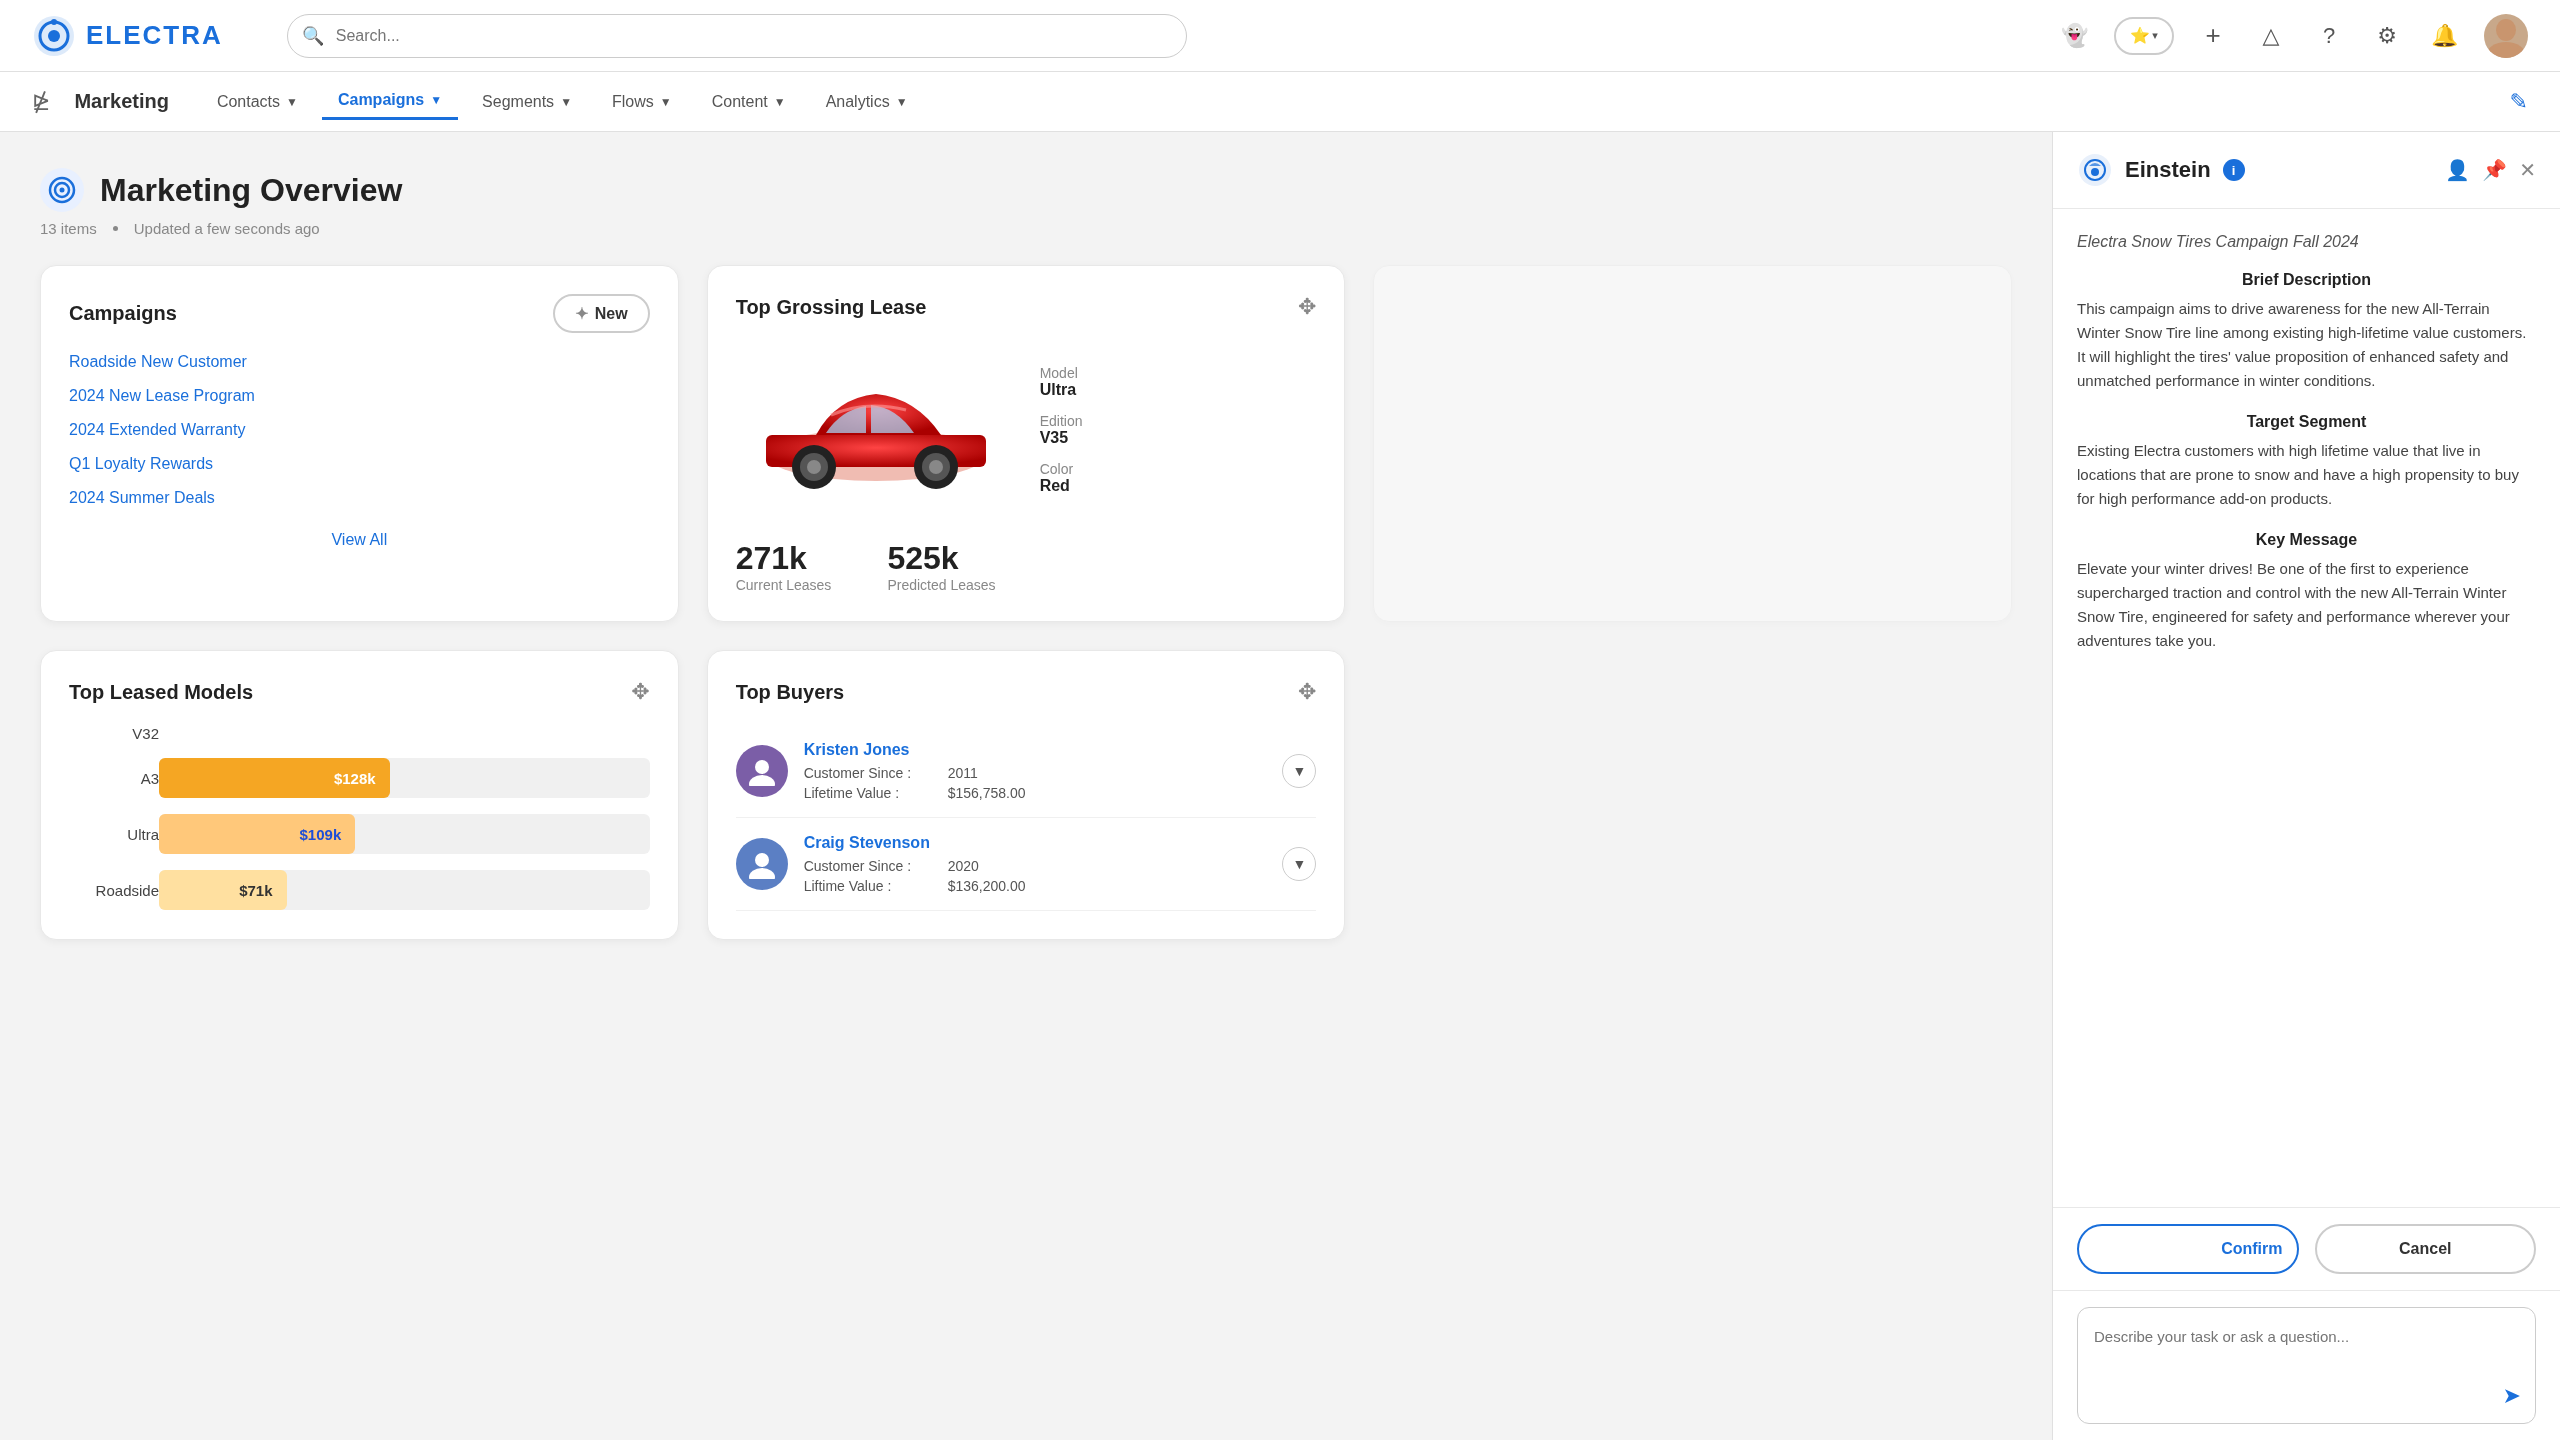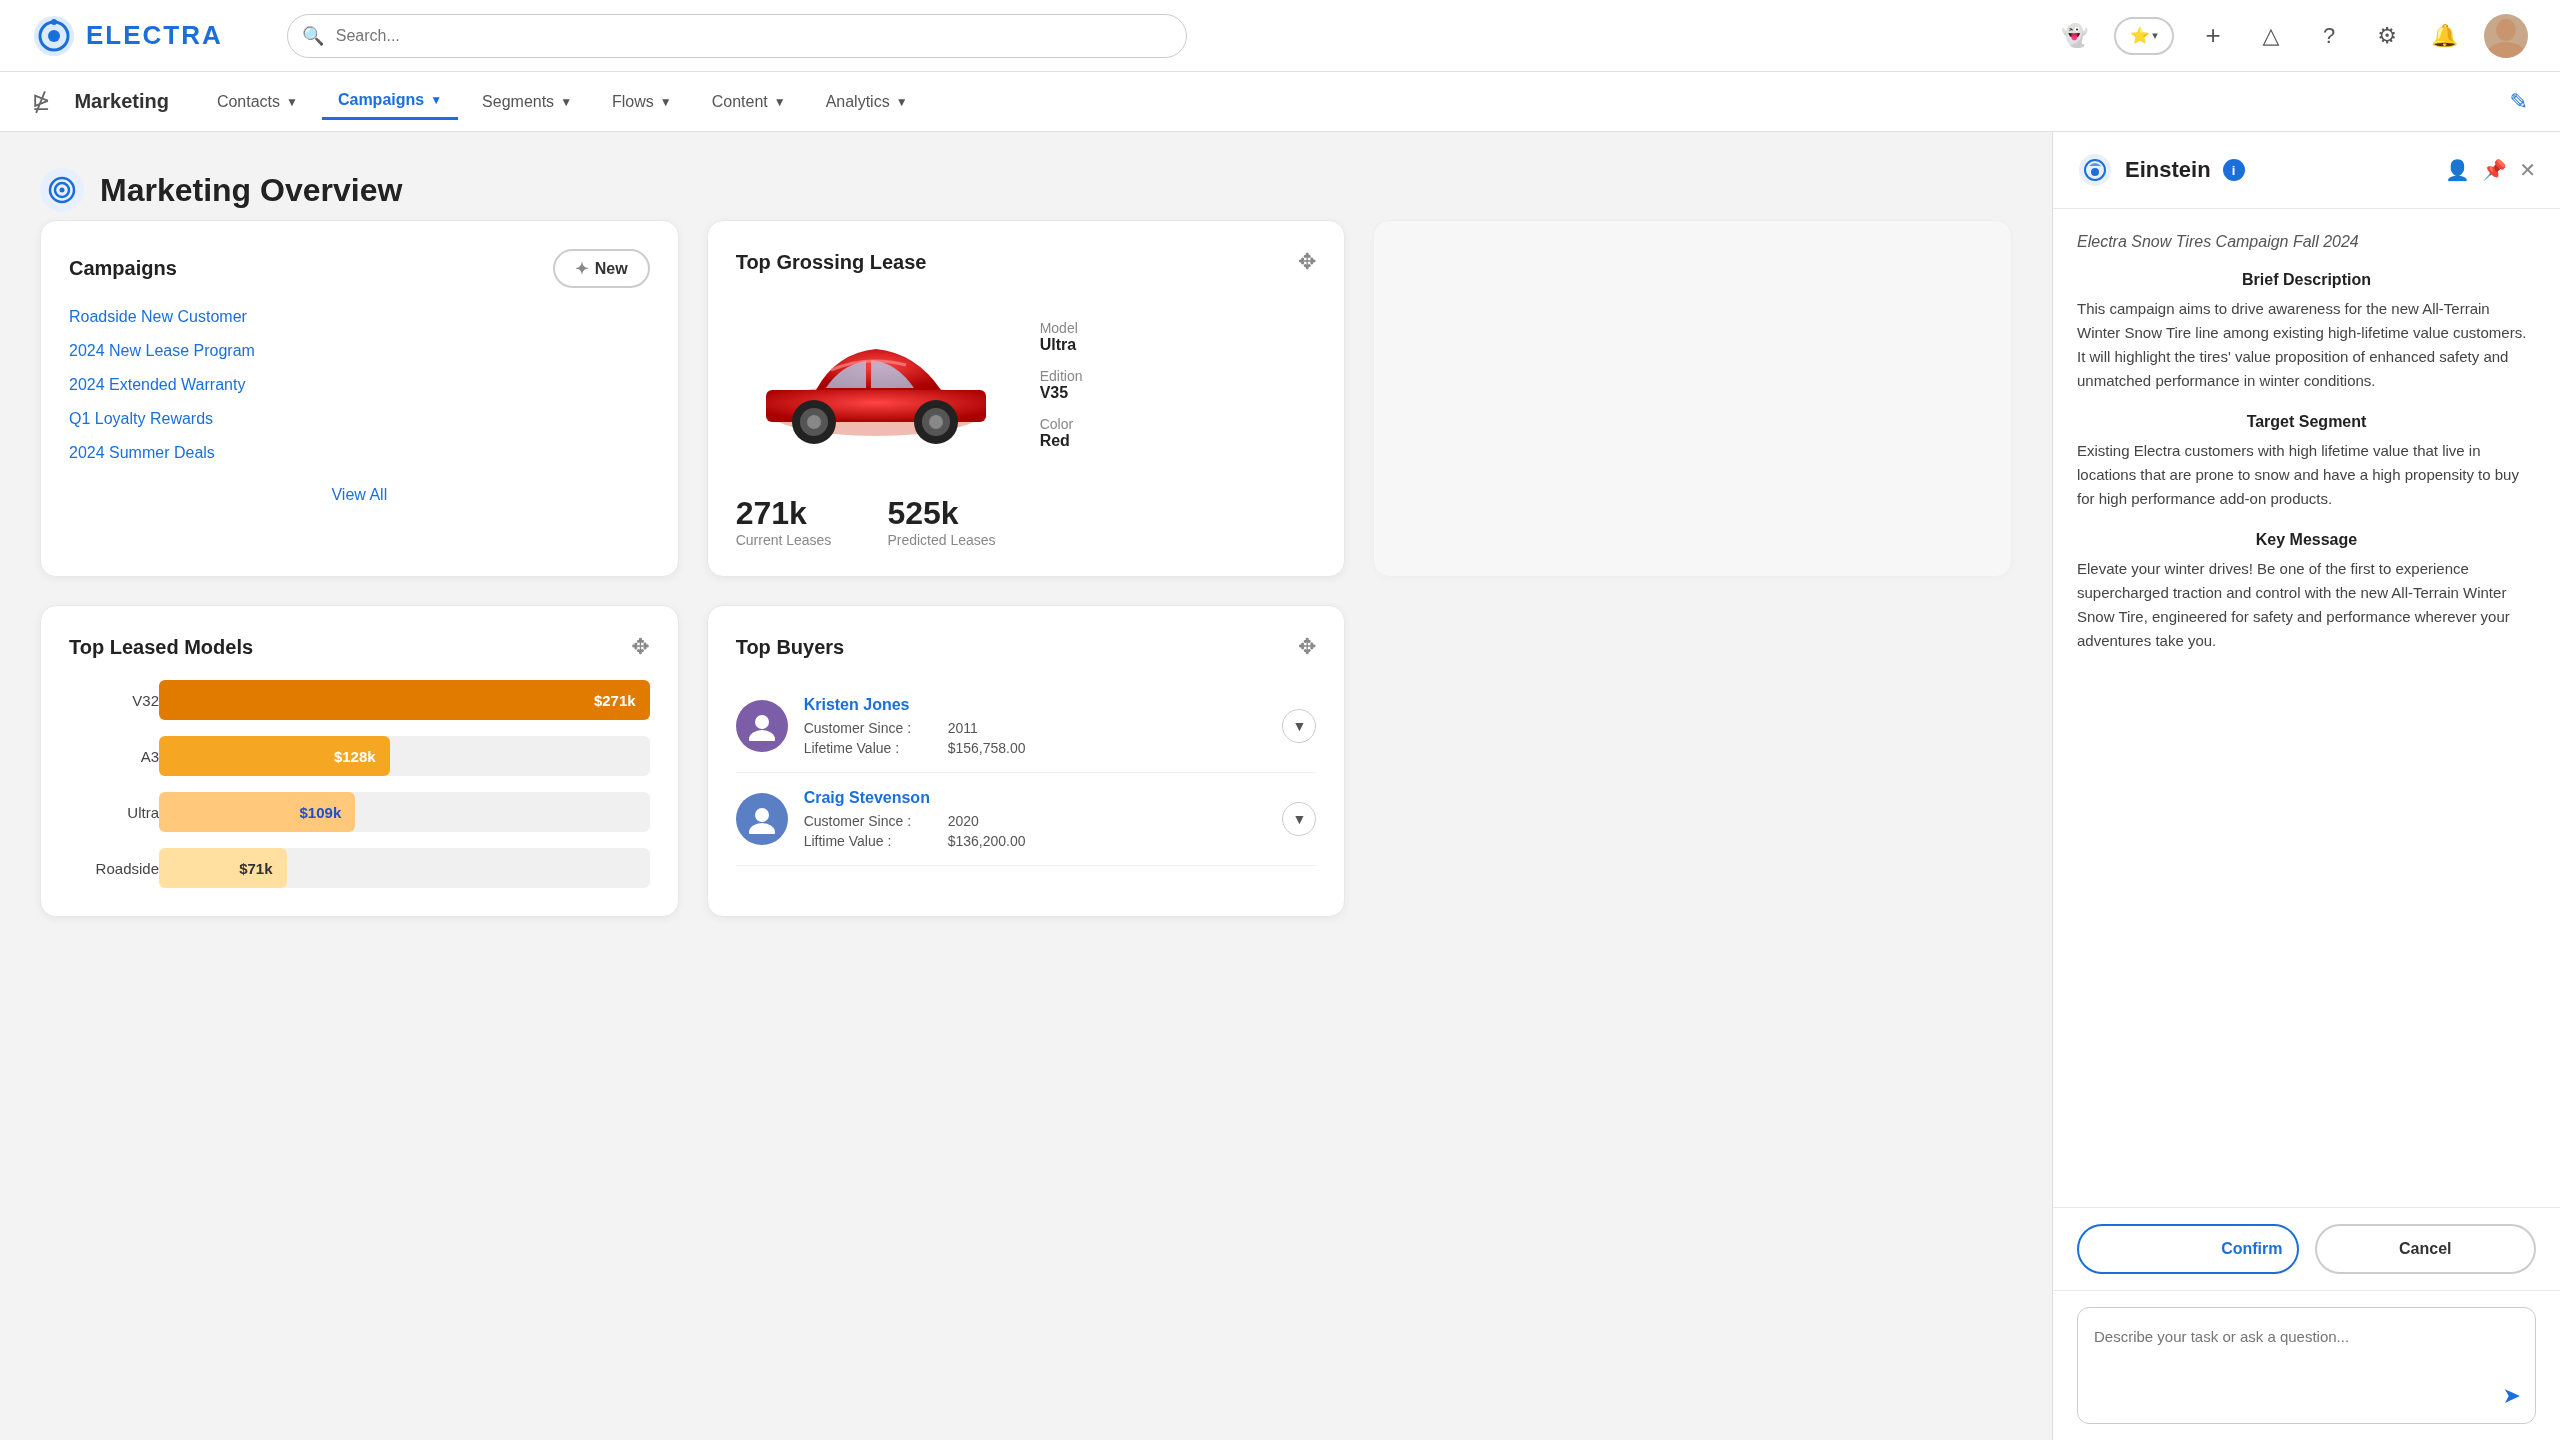"13 items" div.page-subtitle { html: none -> <div> <span>13 items</span> <span></span> <span>Updated a few seconds ago</span> </div> }
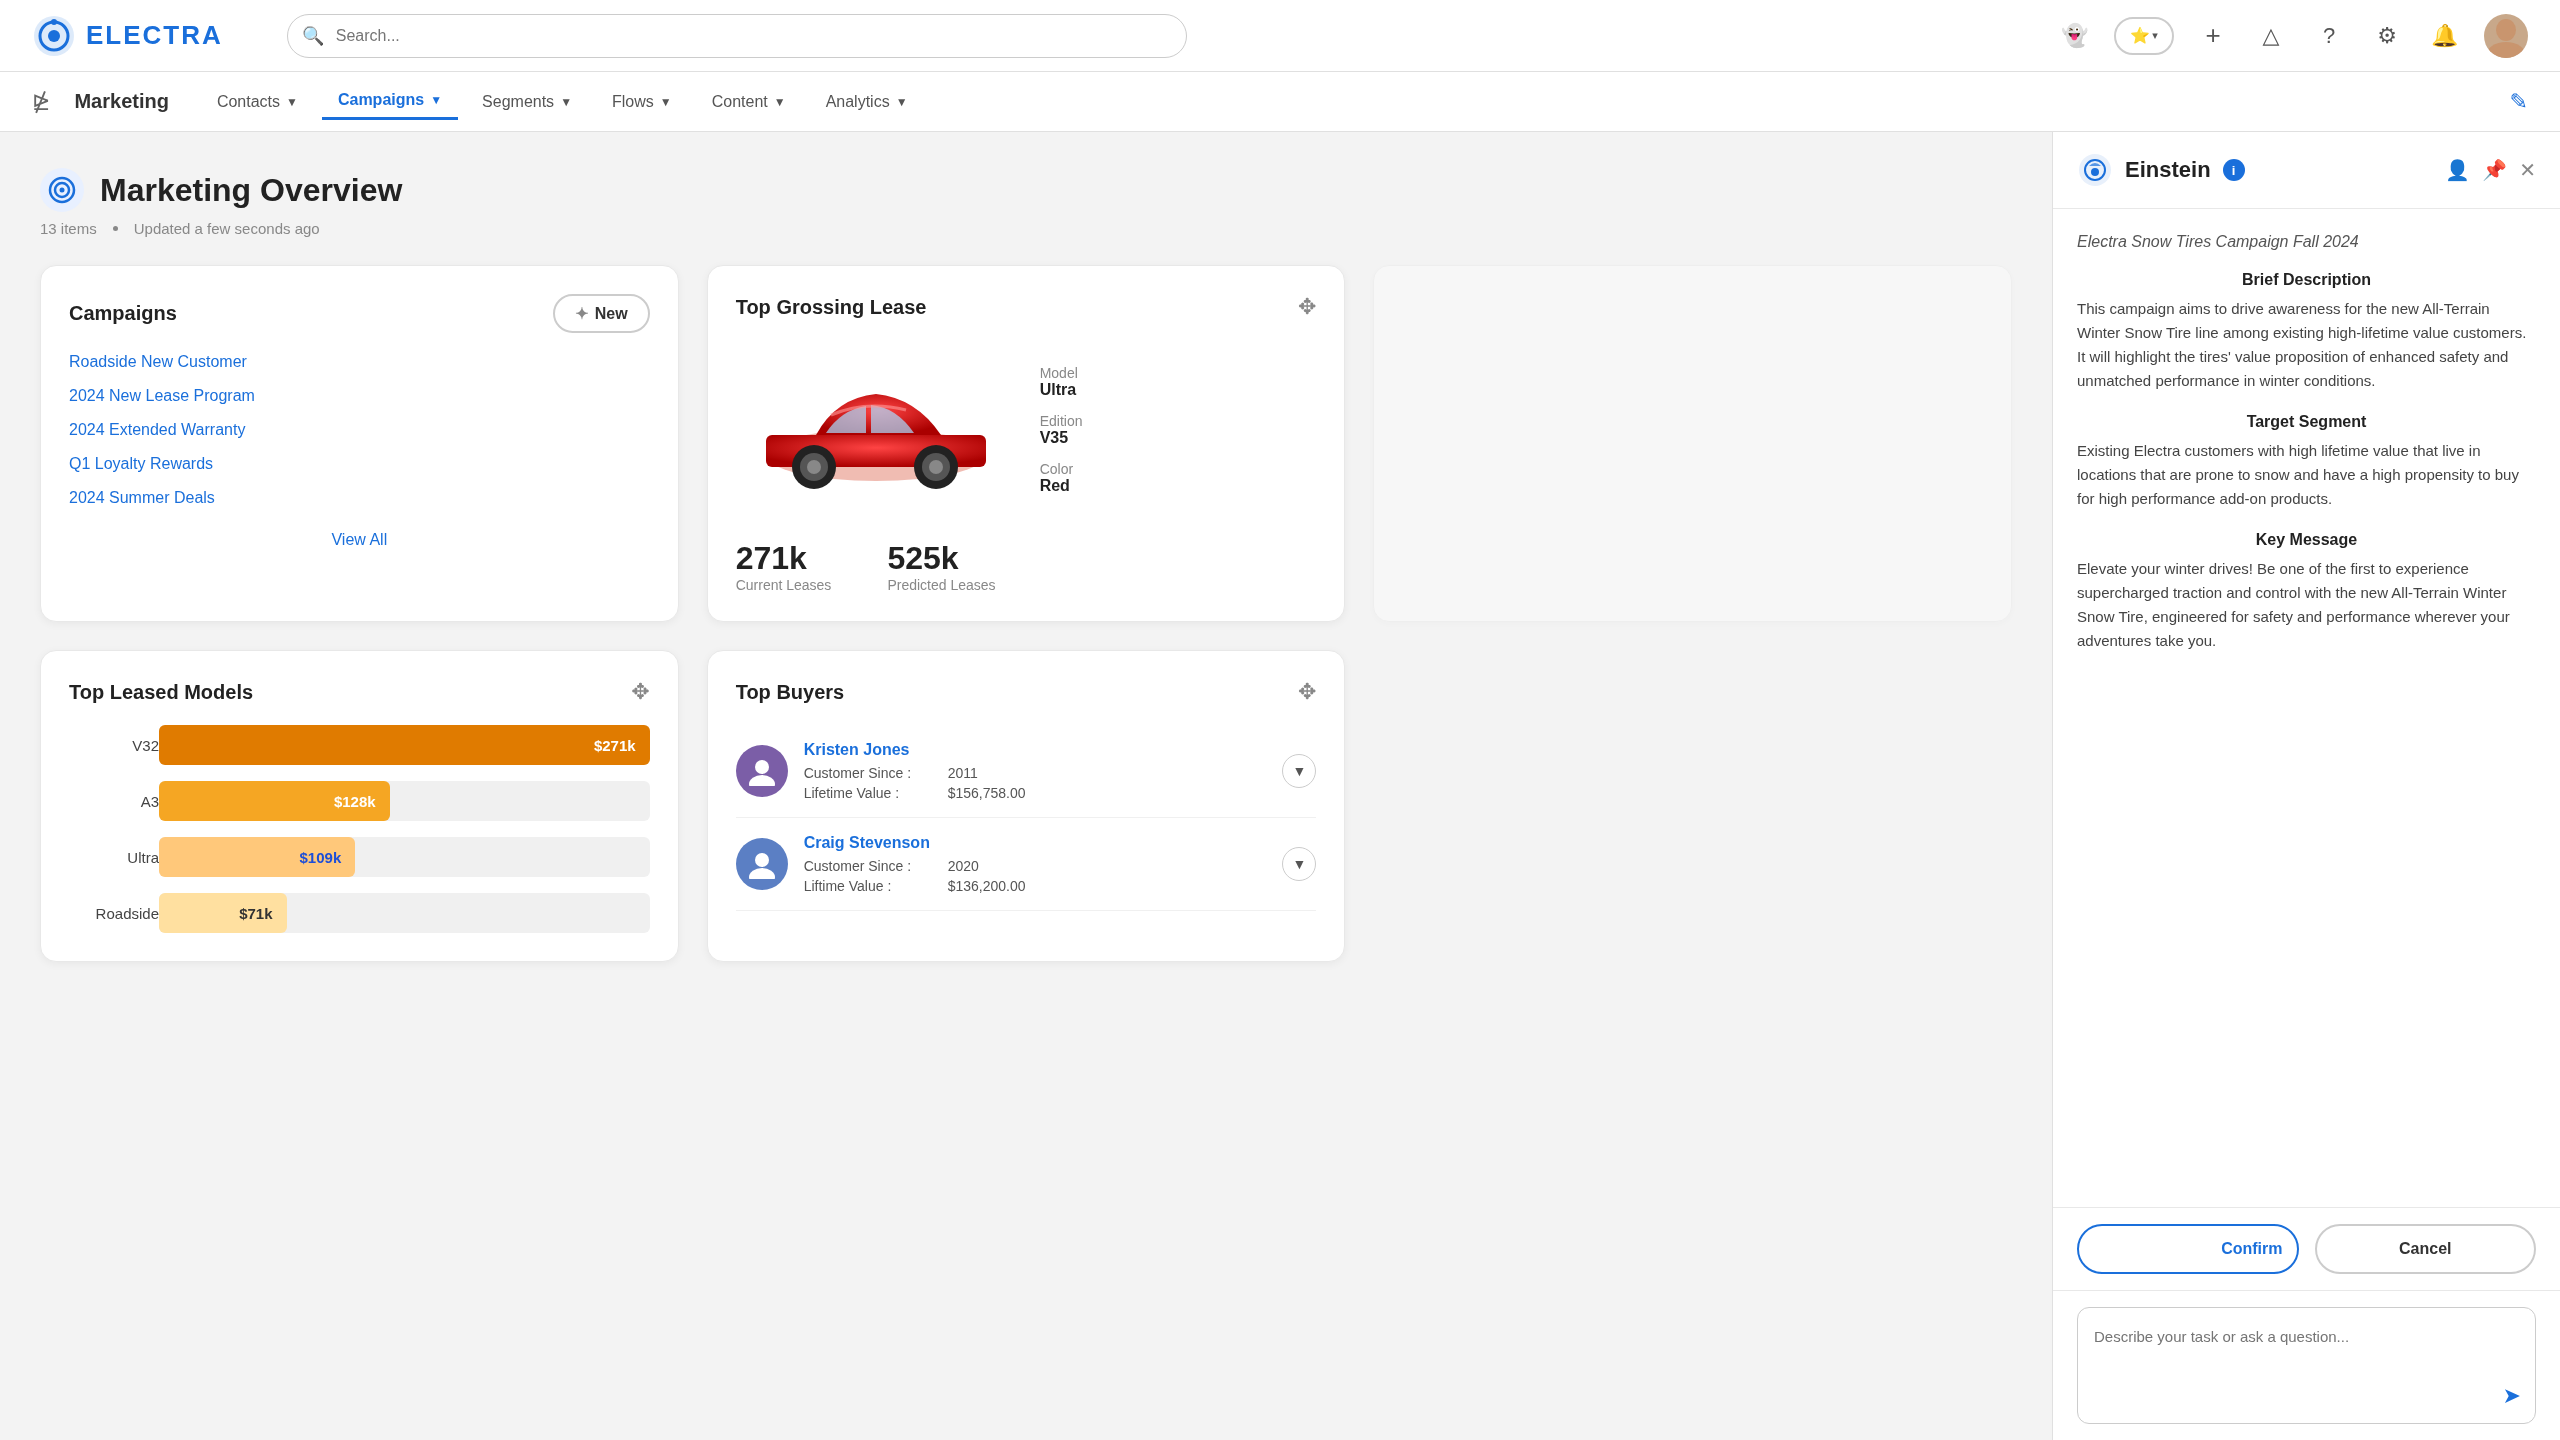"$271k" div.bar-outer { html: <div> <div> $271k </div> </div> -> none }
